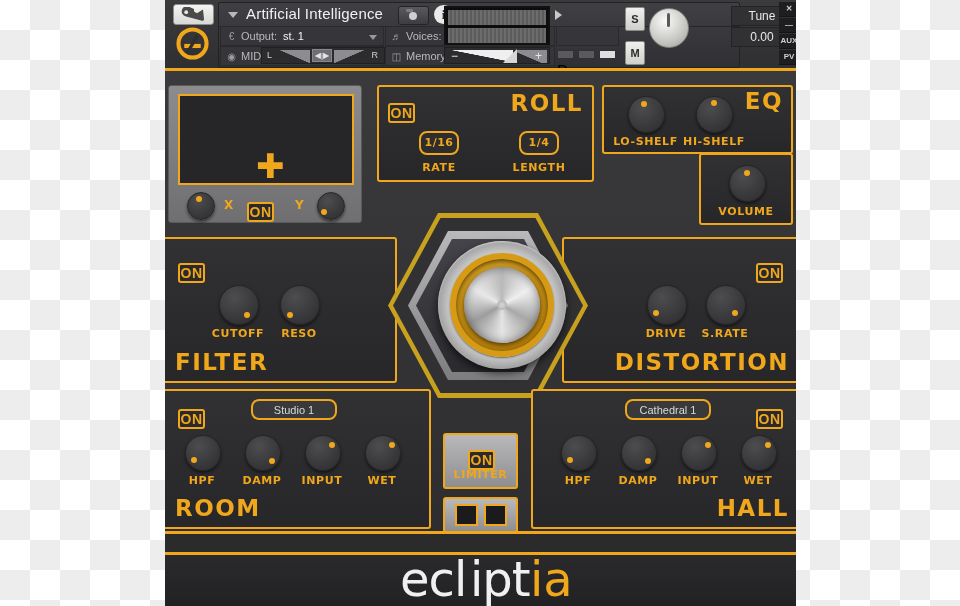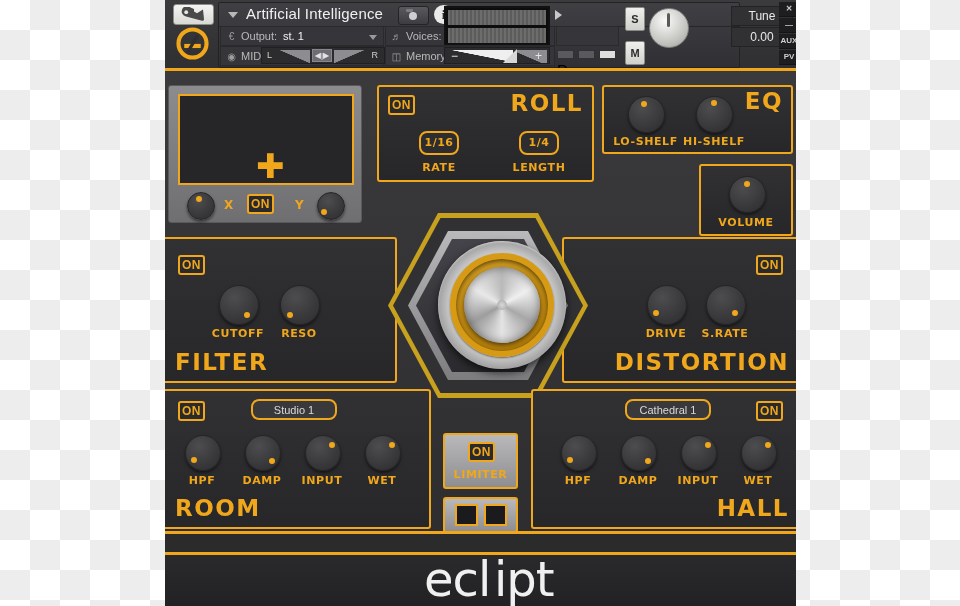"ON" .onbtn { font-size: 12px -> 14px; margin-top: none -> 8px }
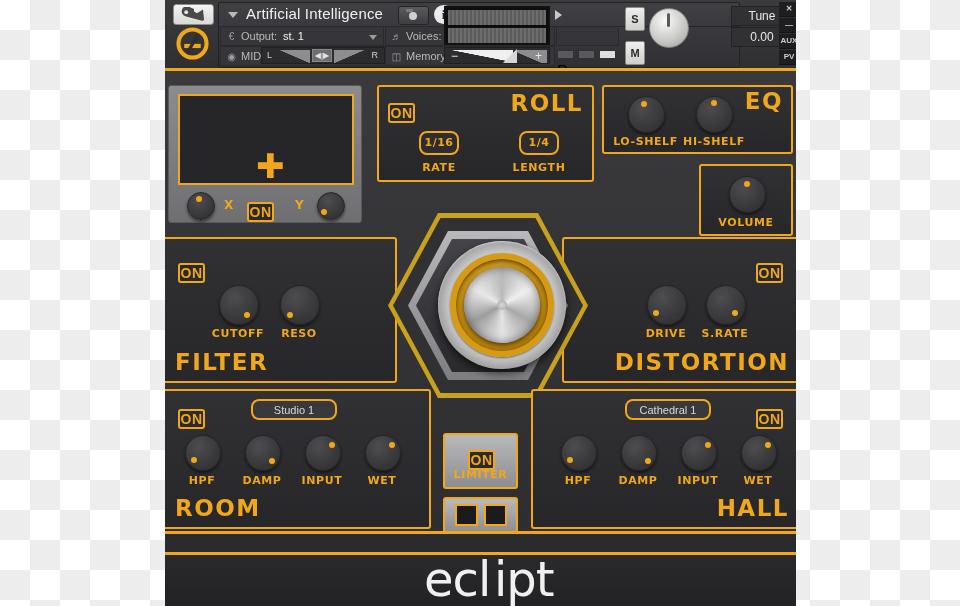"VOLUME" div.panel { top: 93px -> 82px }
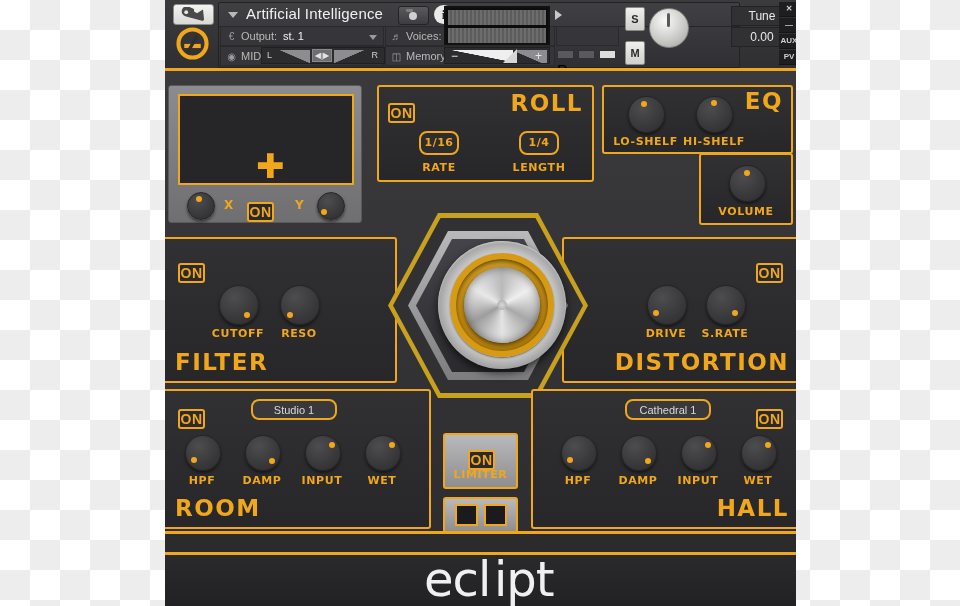"ecl" .logo-ecl { margin-left: 24px -> none }
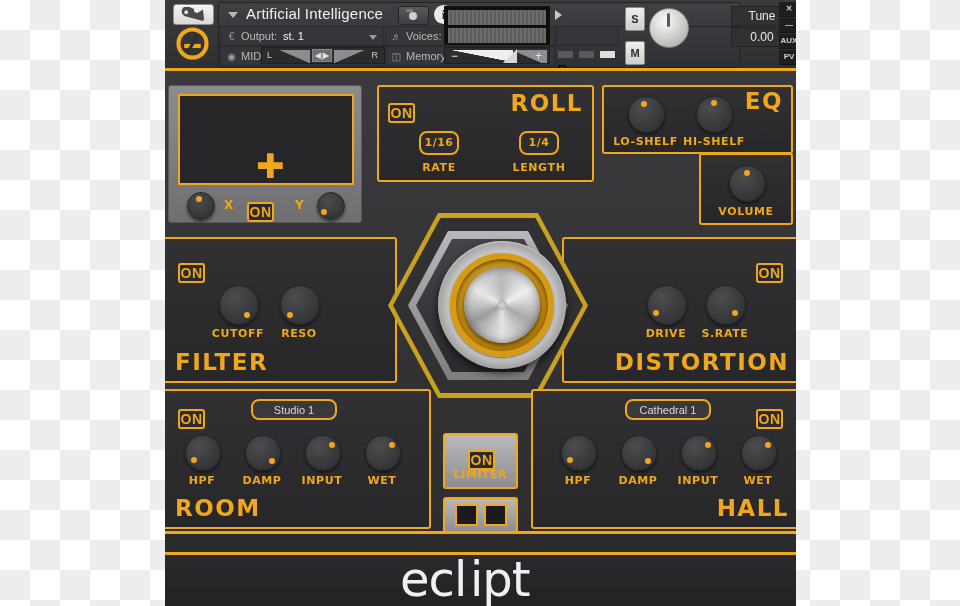"ia" span.logo-ia { html: none -> <span>ia</span> }
